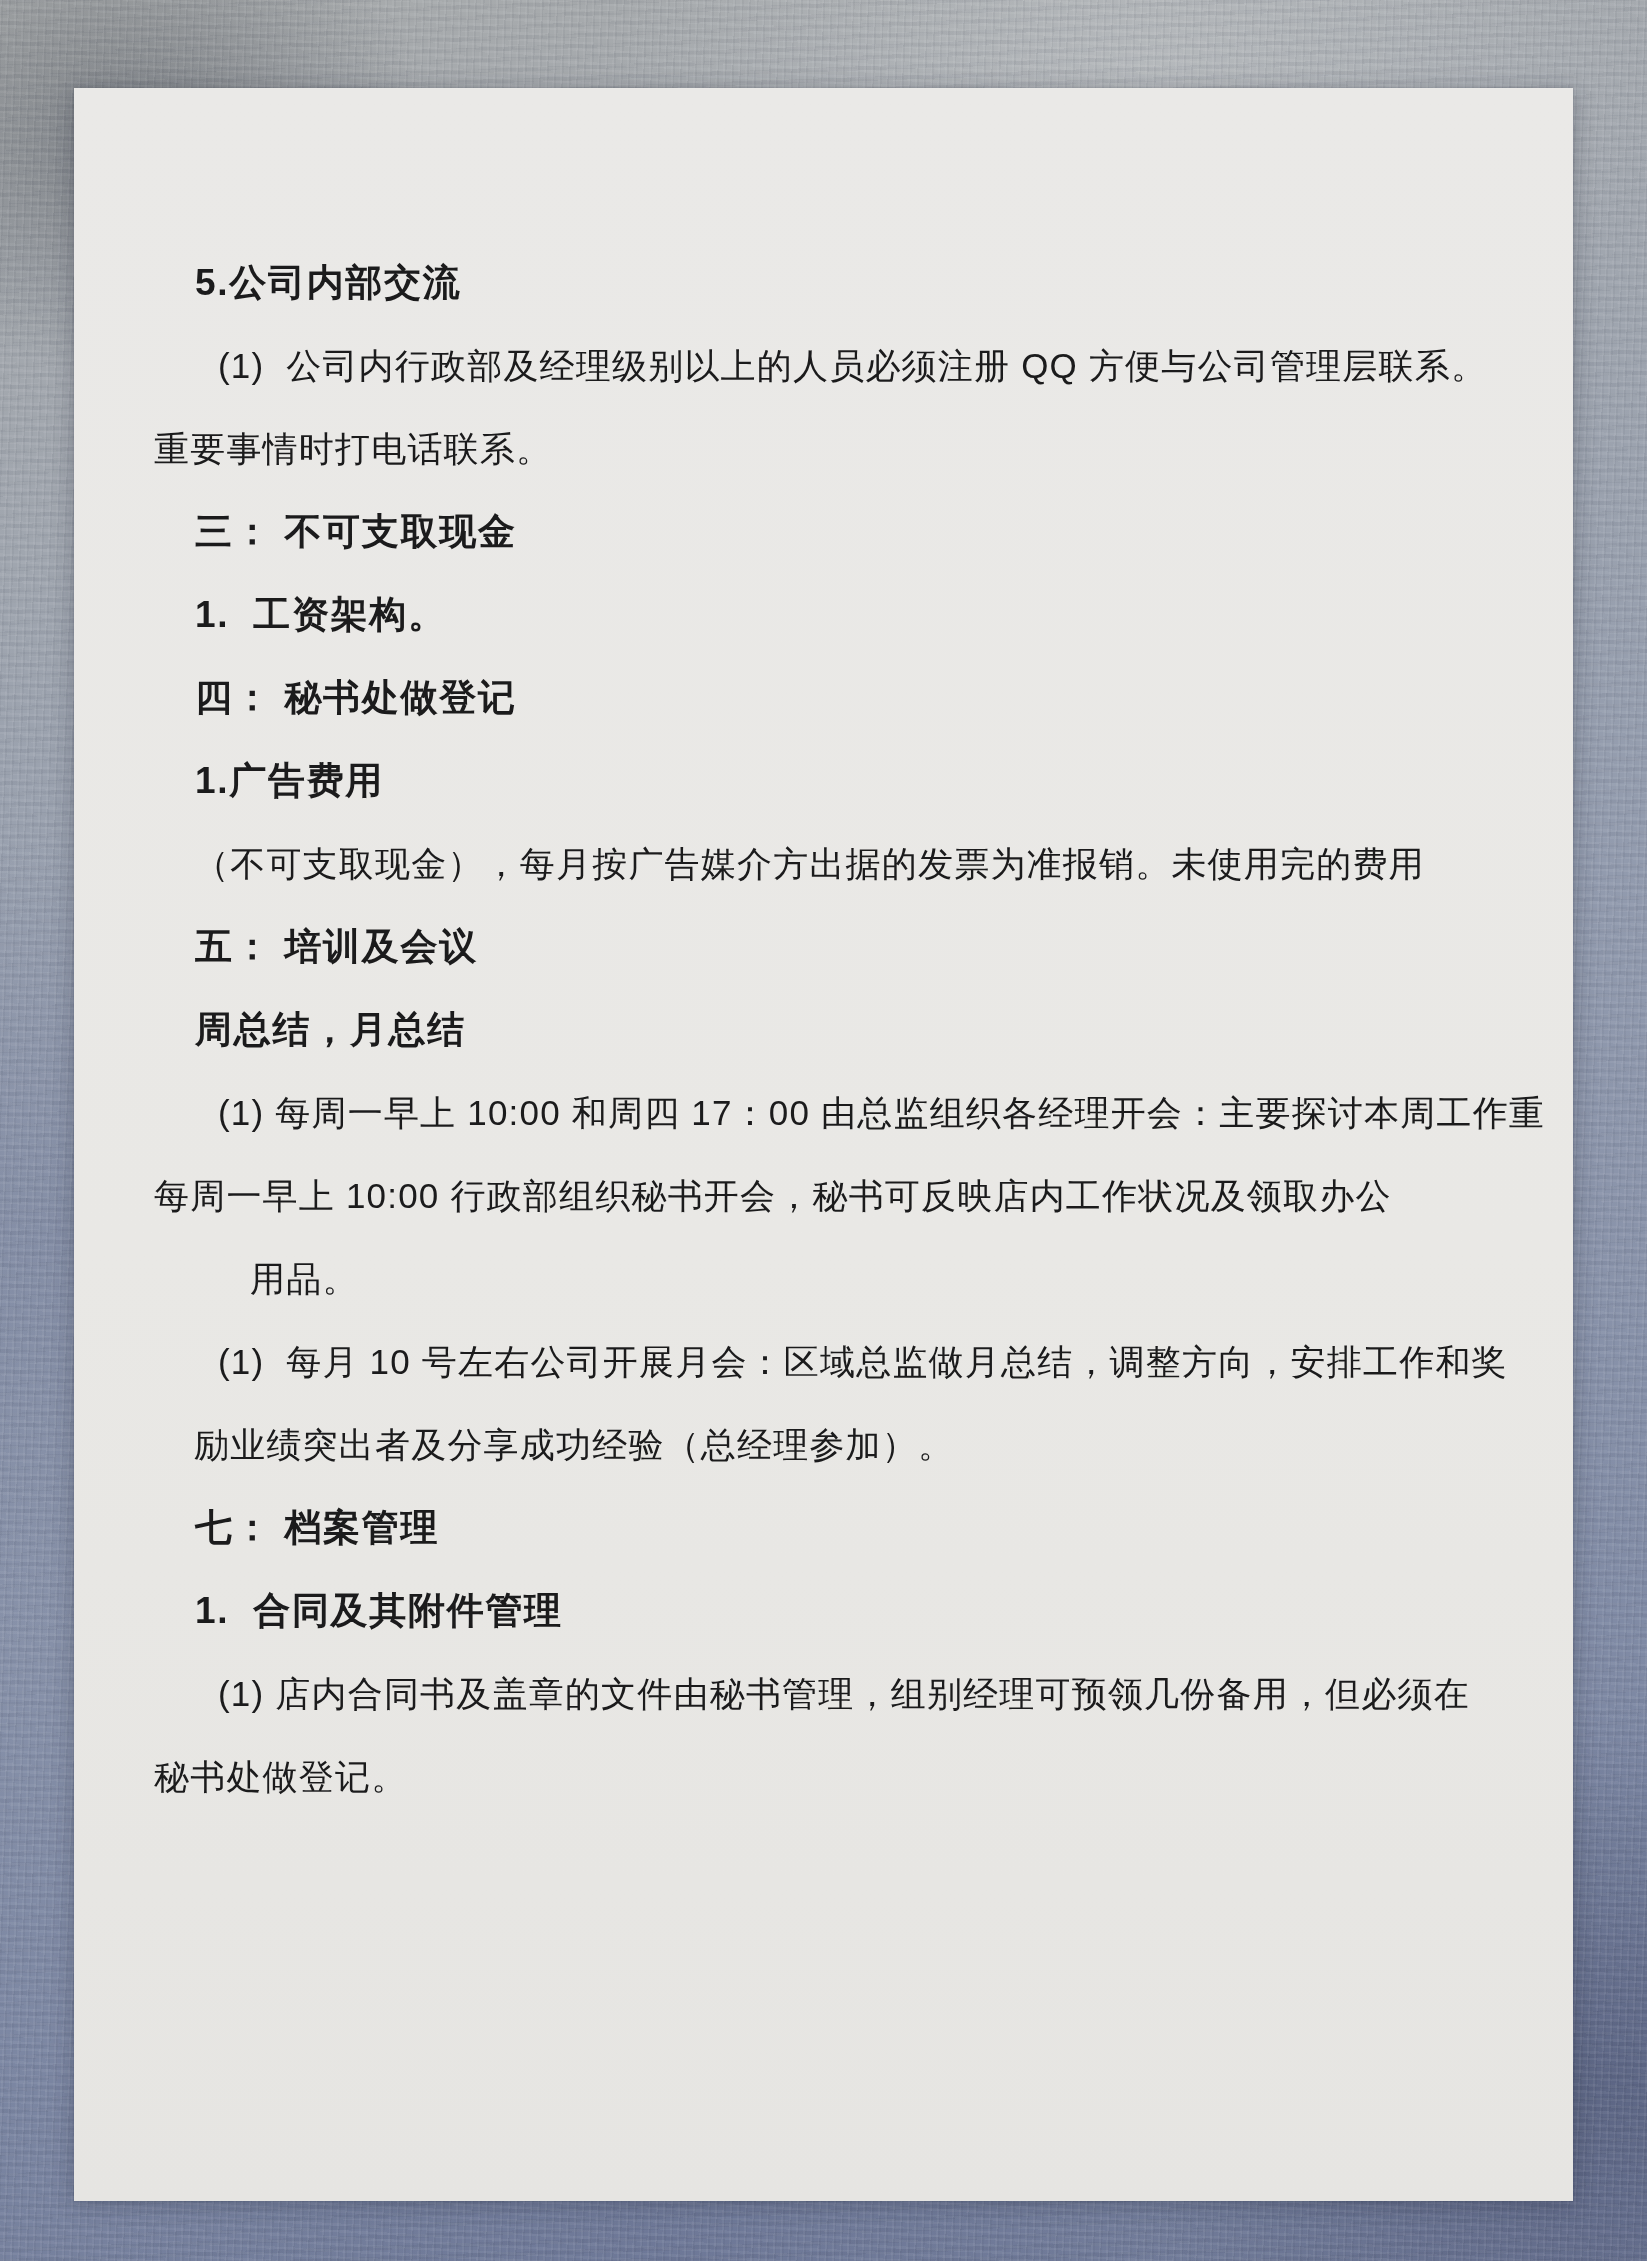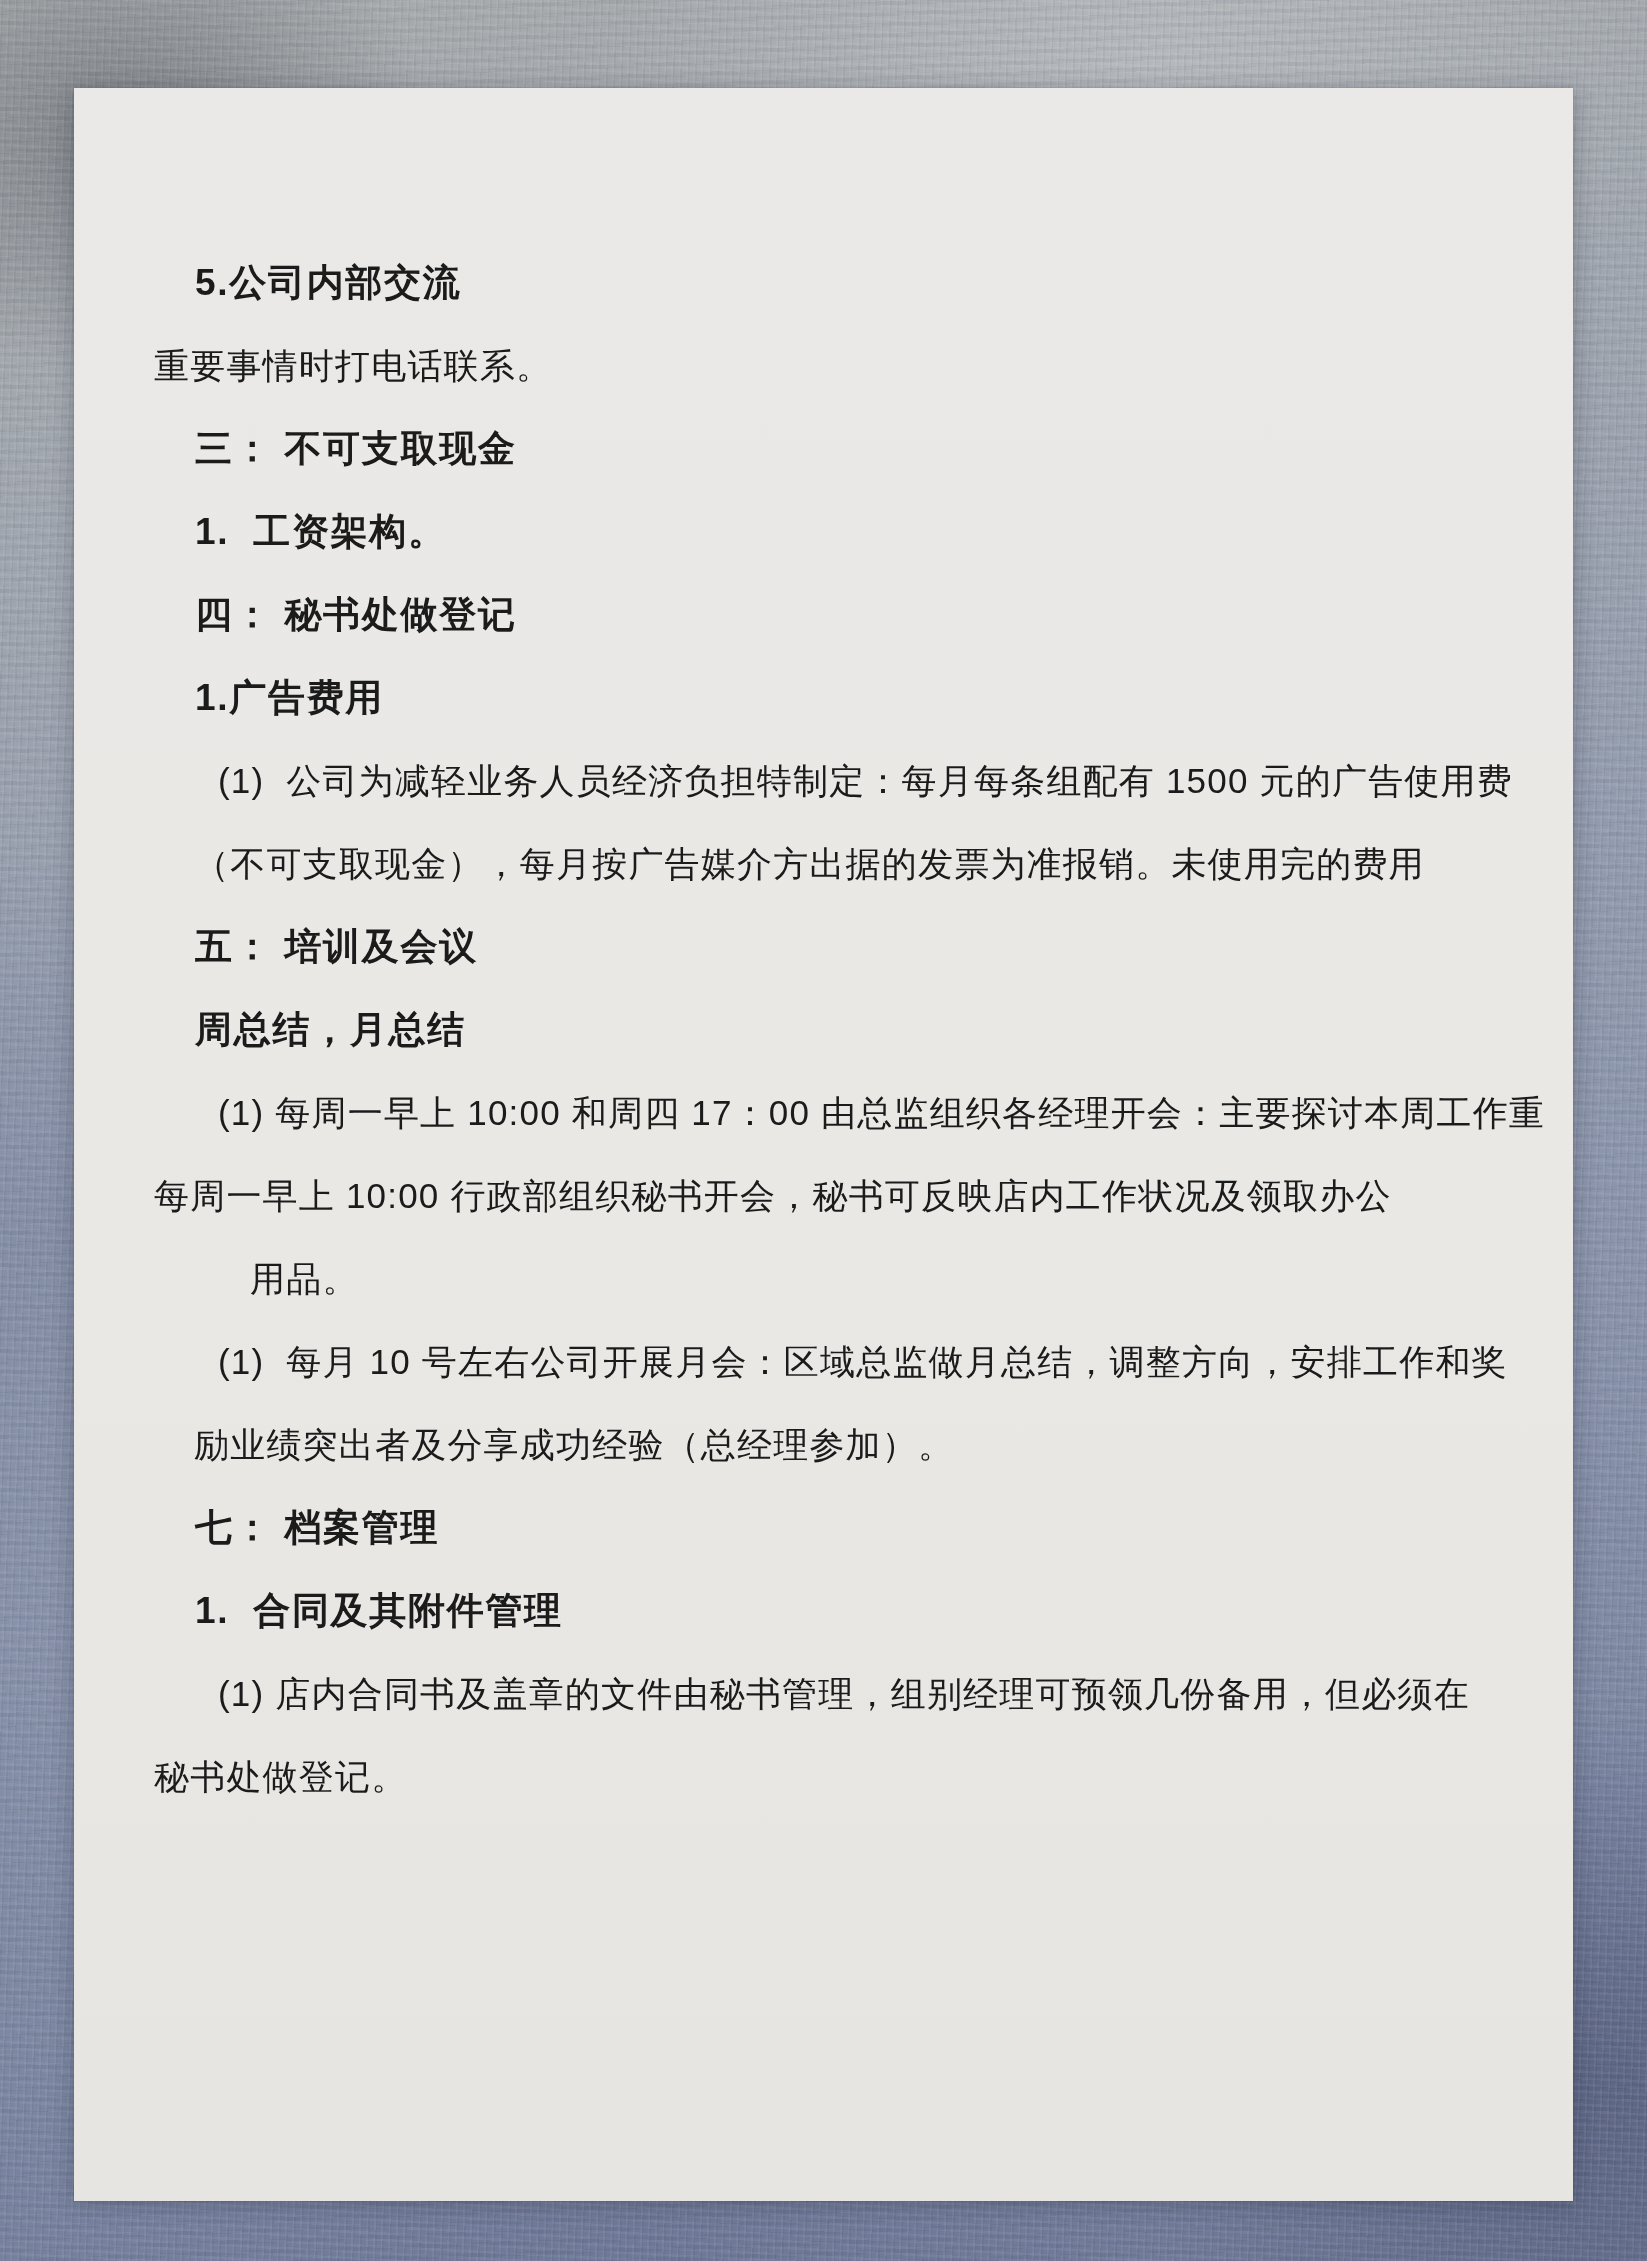"(1) 公司内行政部及经理级别以上的人员必须注册 QQ 方便与公司管理层联系。" div.line { html: none -> <div>(1) 公司内行政部及经理级别以上的人员必须注册 QQ 方便与公司管理层联系。</div> }
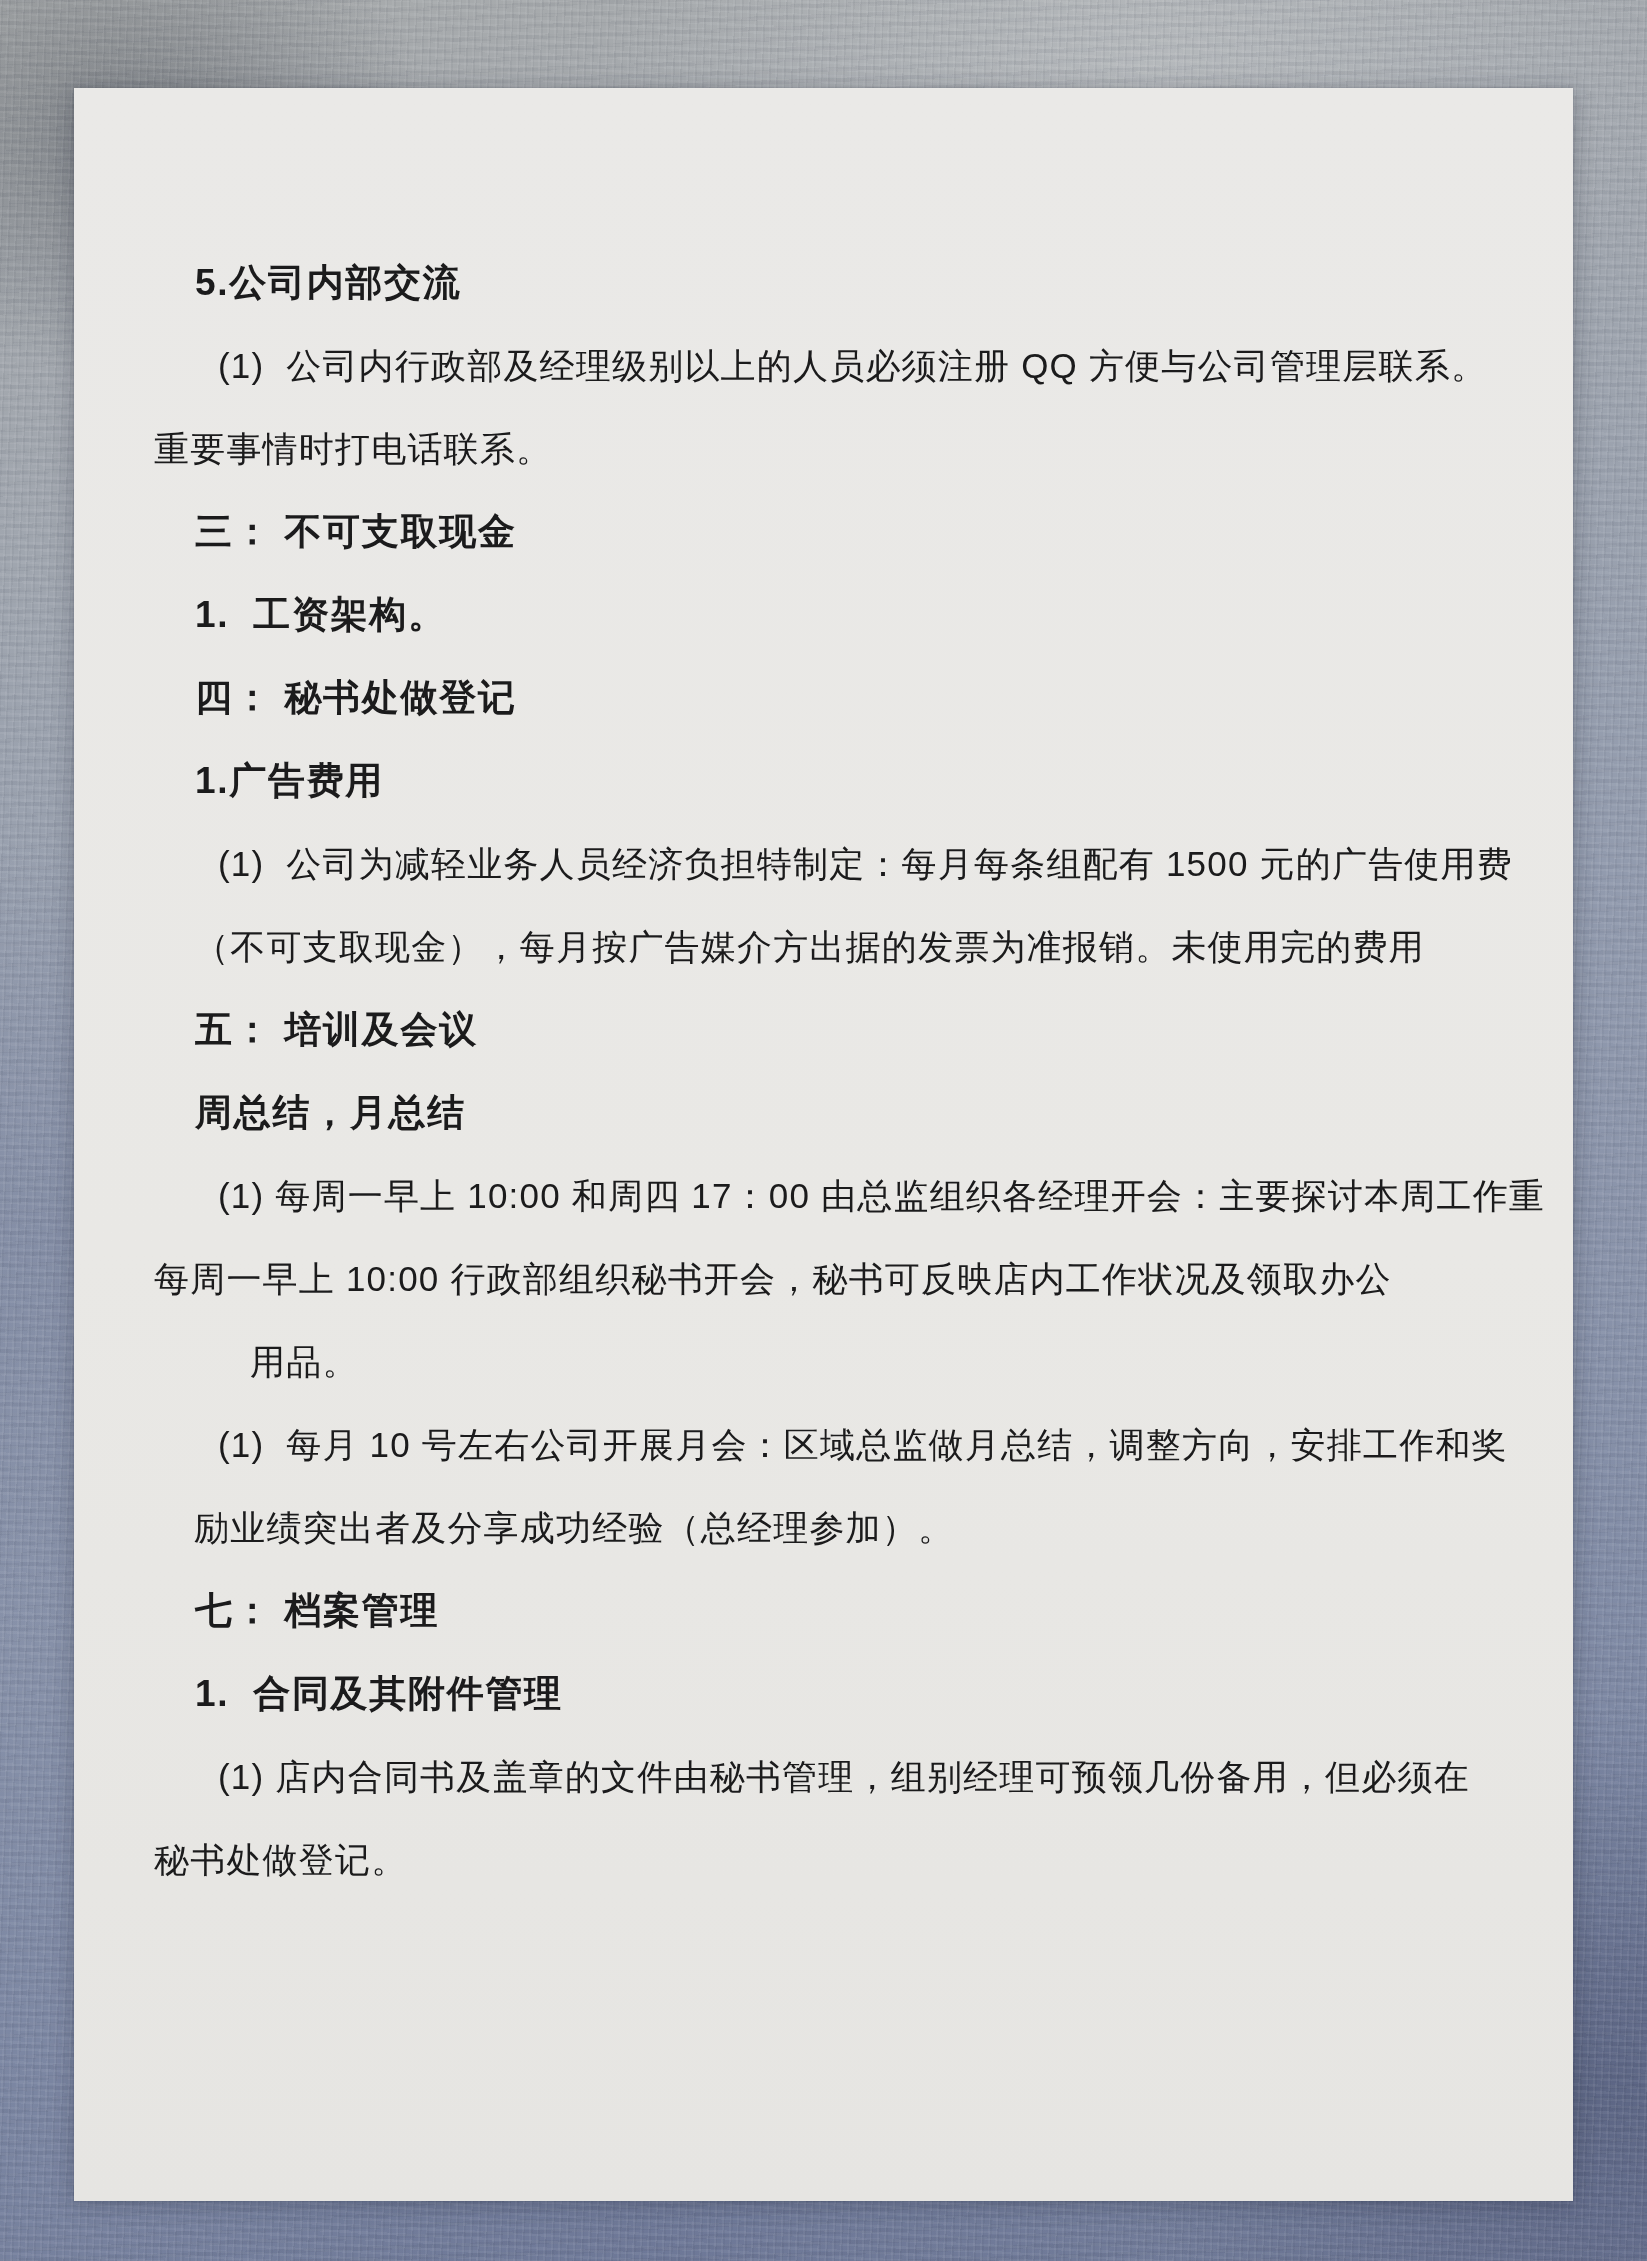"(1) 公司为减轻业务人员经济负担特制定：每月每条组配有 1500" div.line { html: <div>(1) 公司为减轻业务人员经济负担特制定：每月每条组配有 1500 元的广告使用费</div> -> none }
